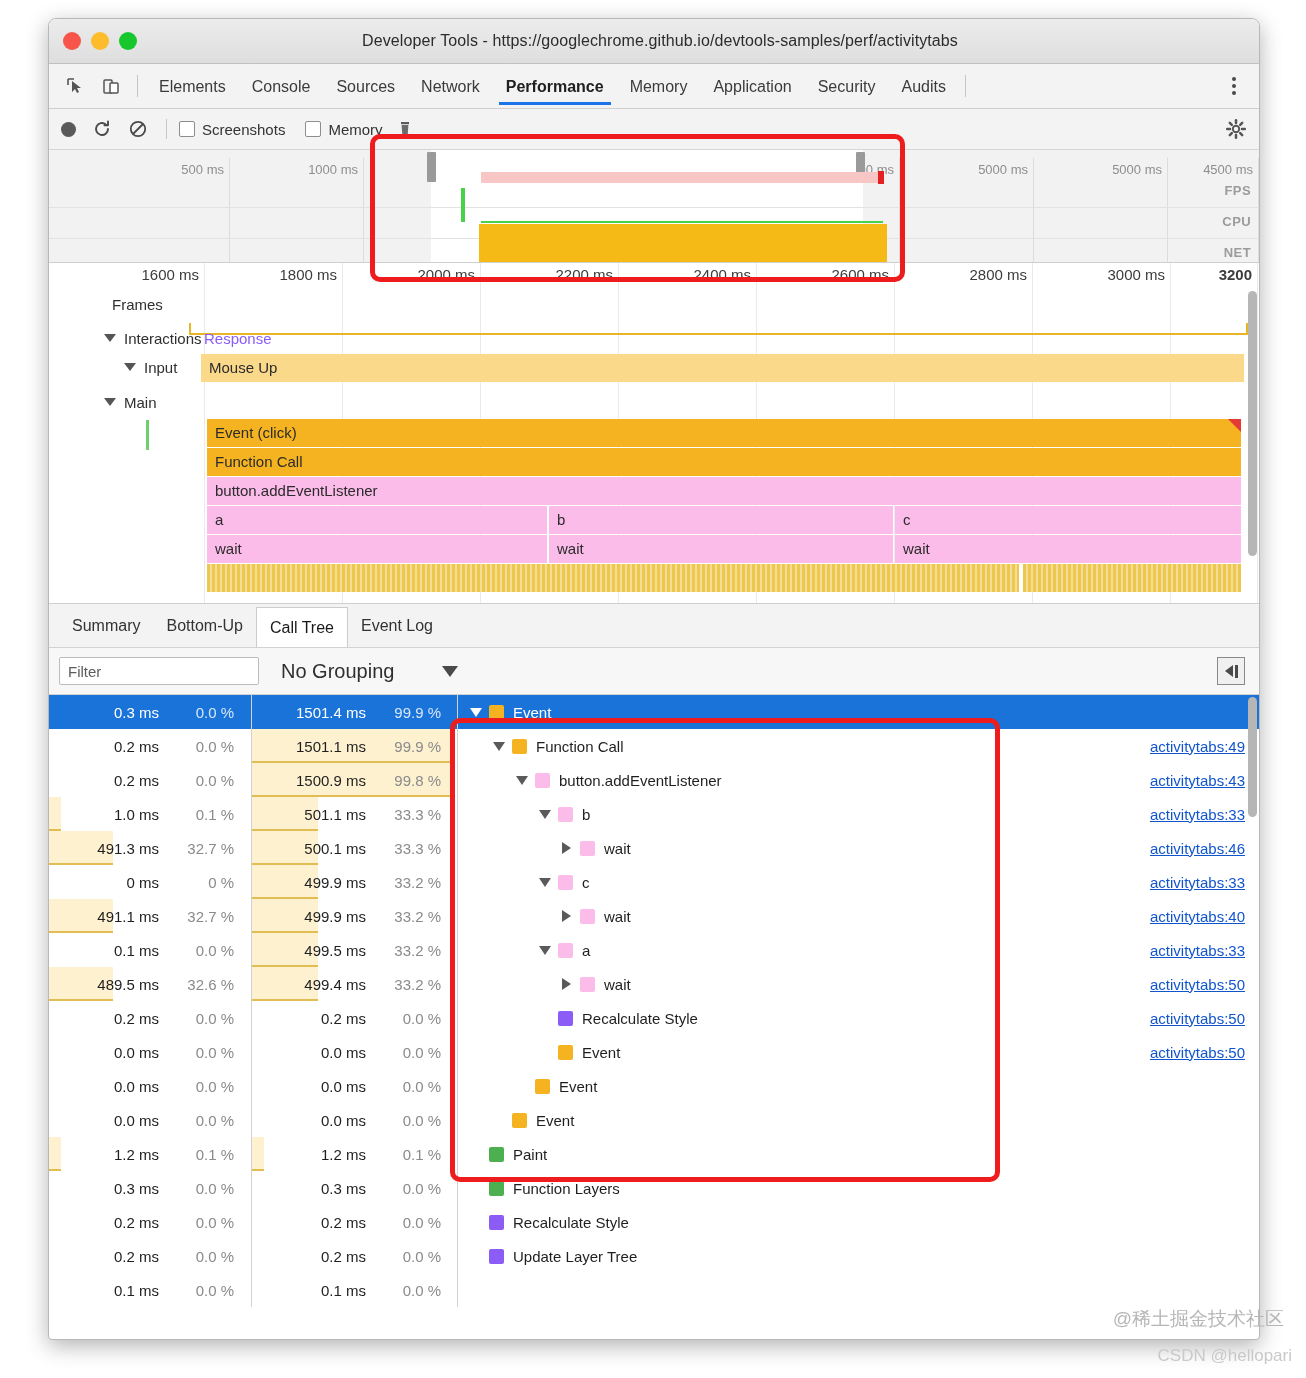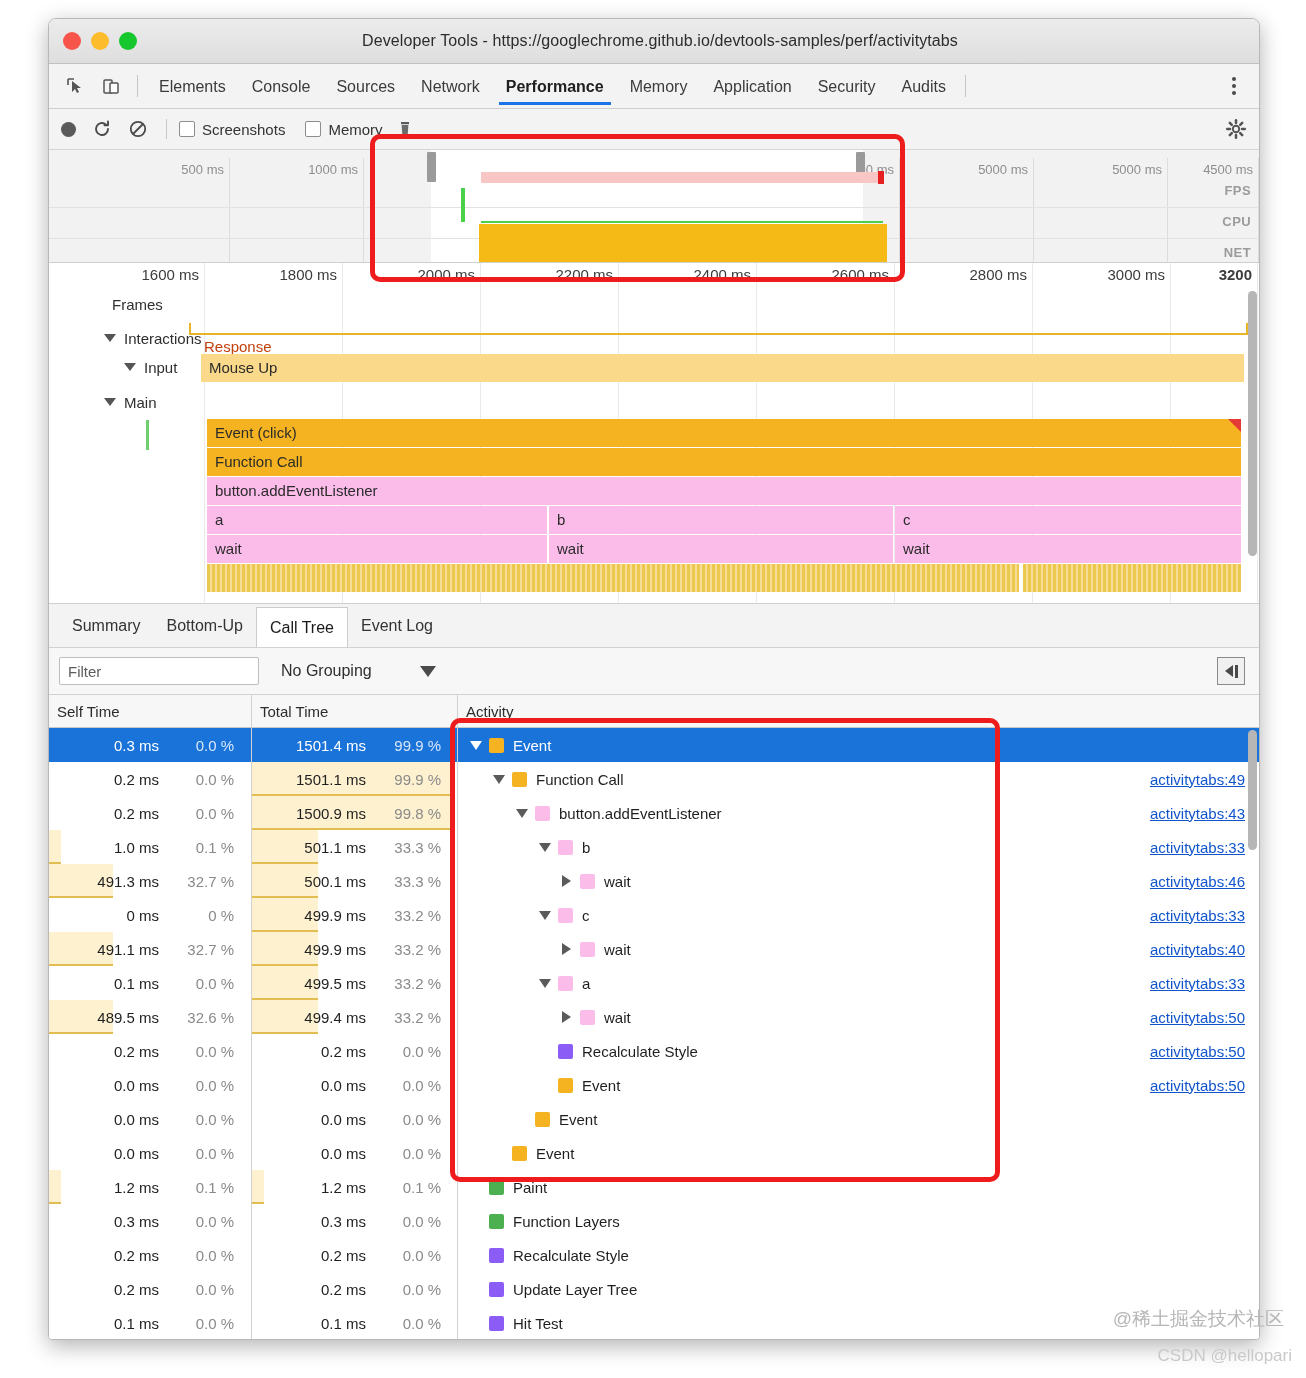"Response" div.row-label { color: #c2410c -> #8b5cf6; top: 75px -> 67px }
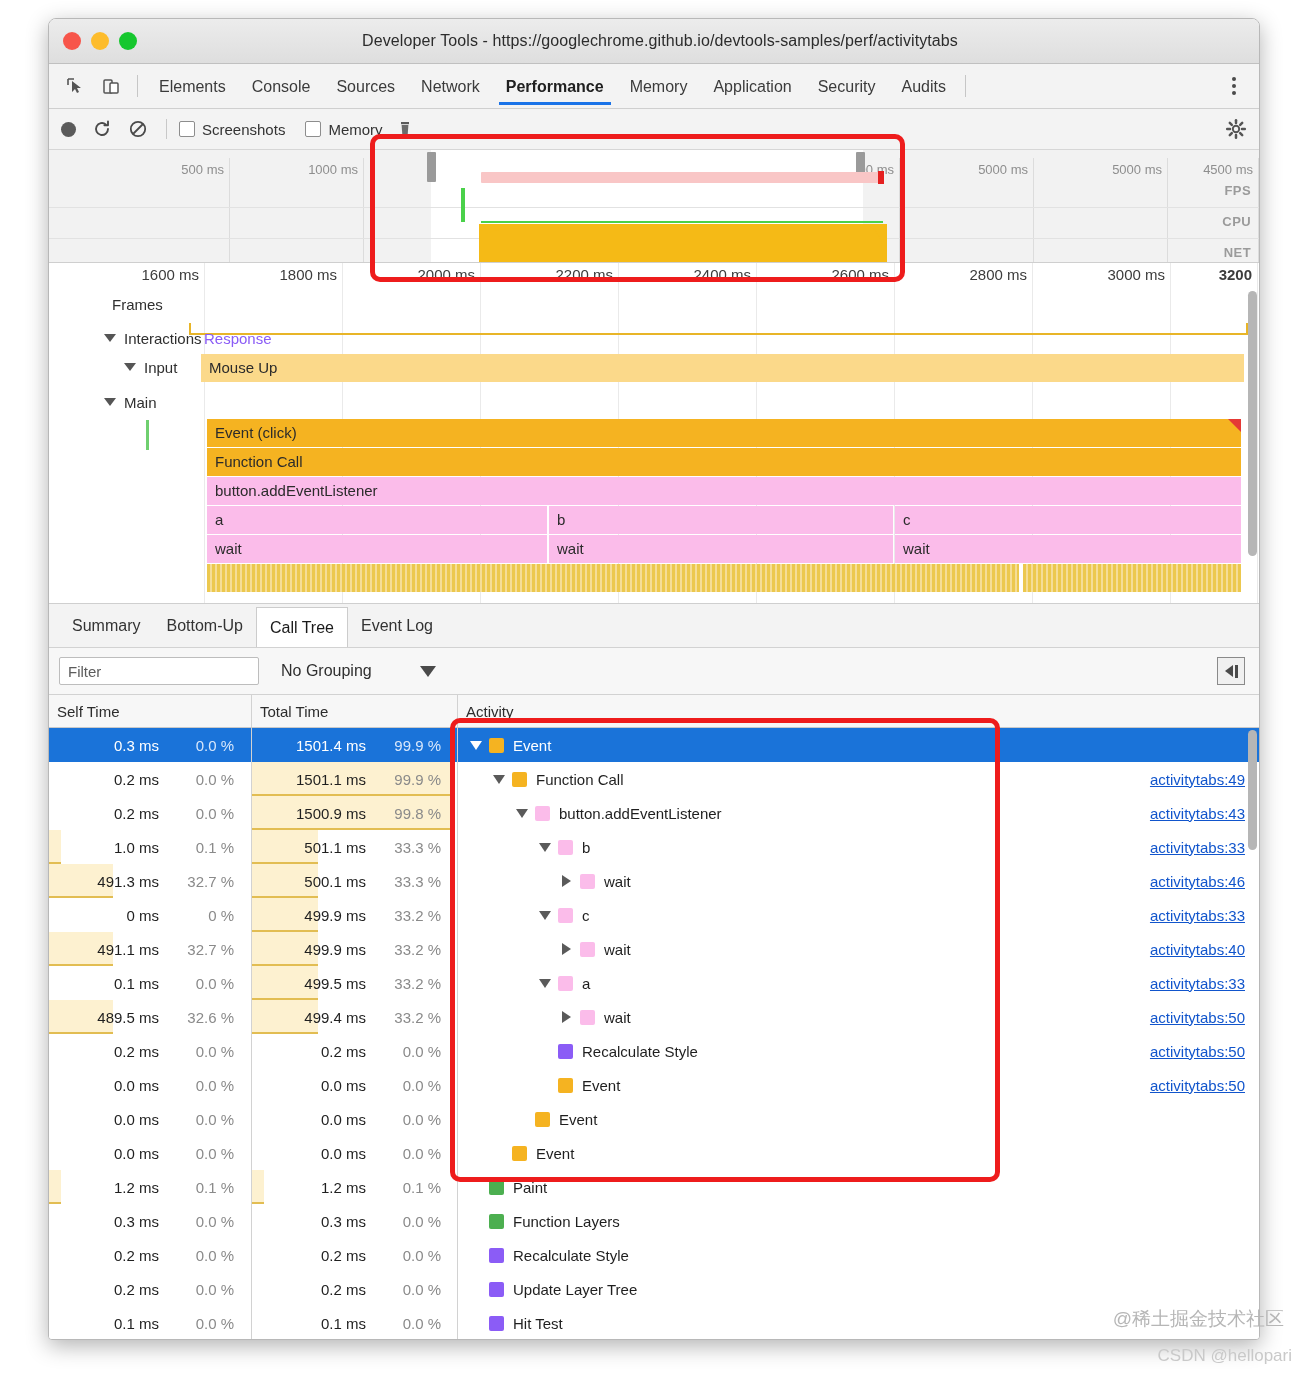"No Grouping" .grouping { font-size: 16px -> 20px }
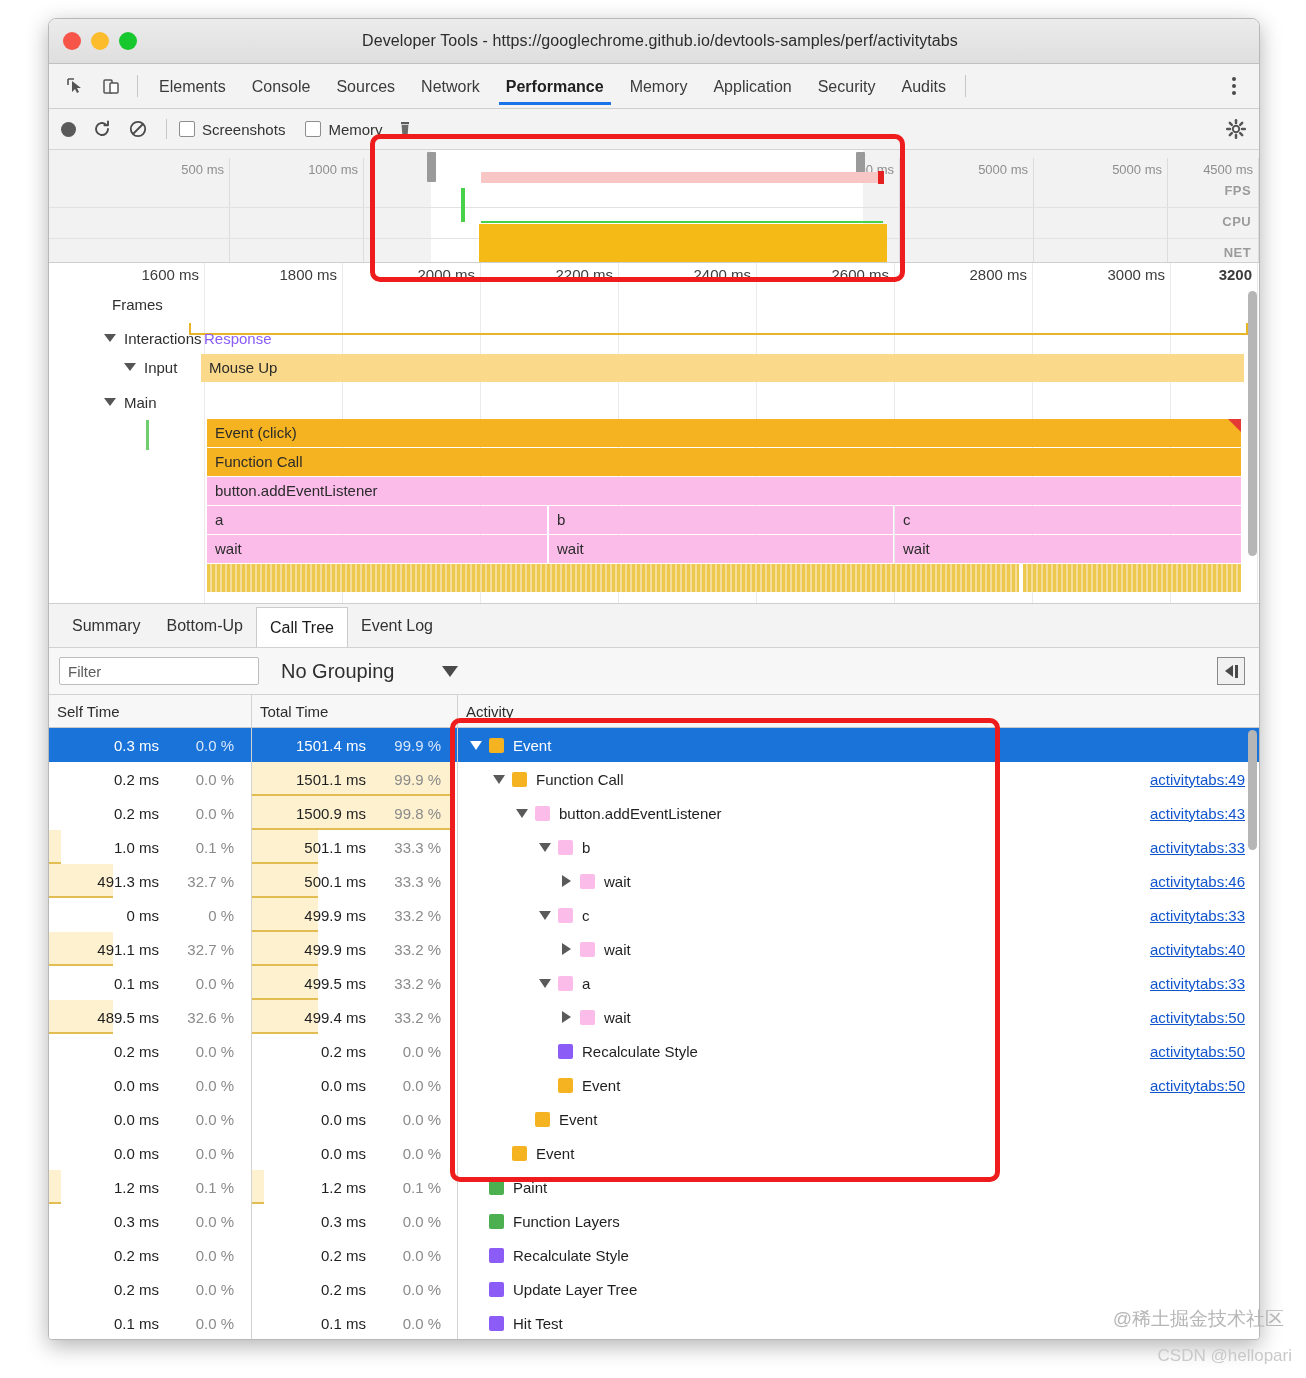"Self Time" div.tree-head { html: <div> <div>Self Time</div> <div>Total Time</div> <div>Activity</div> </div> -> none }
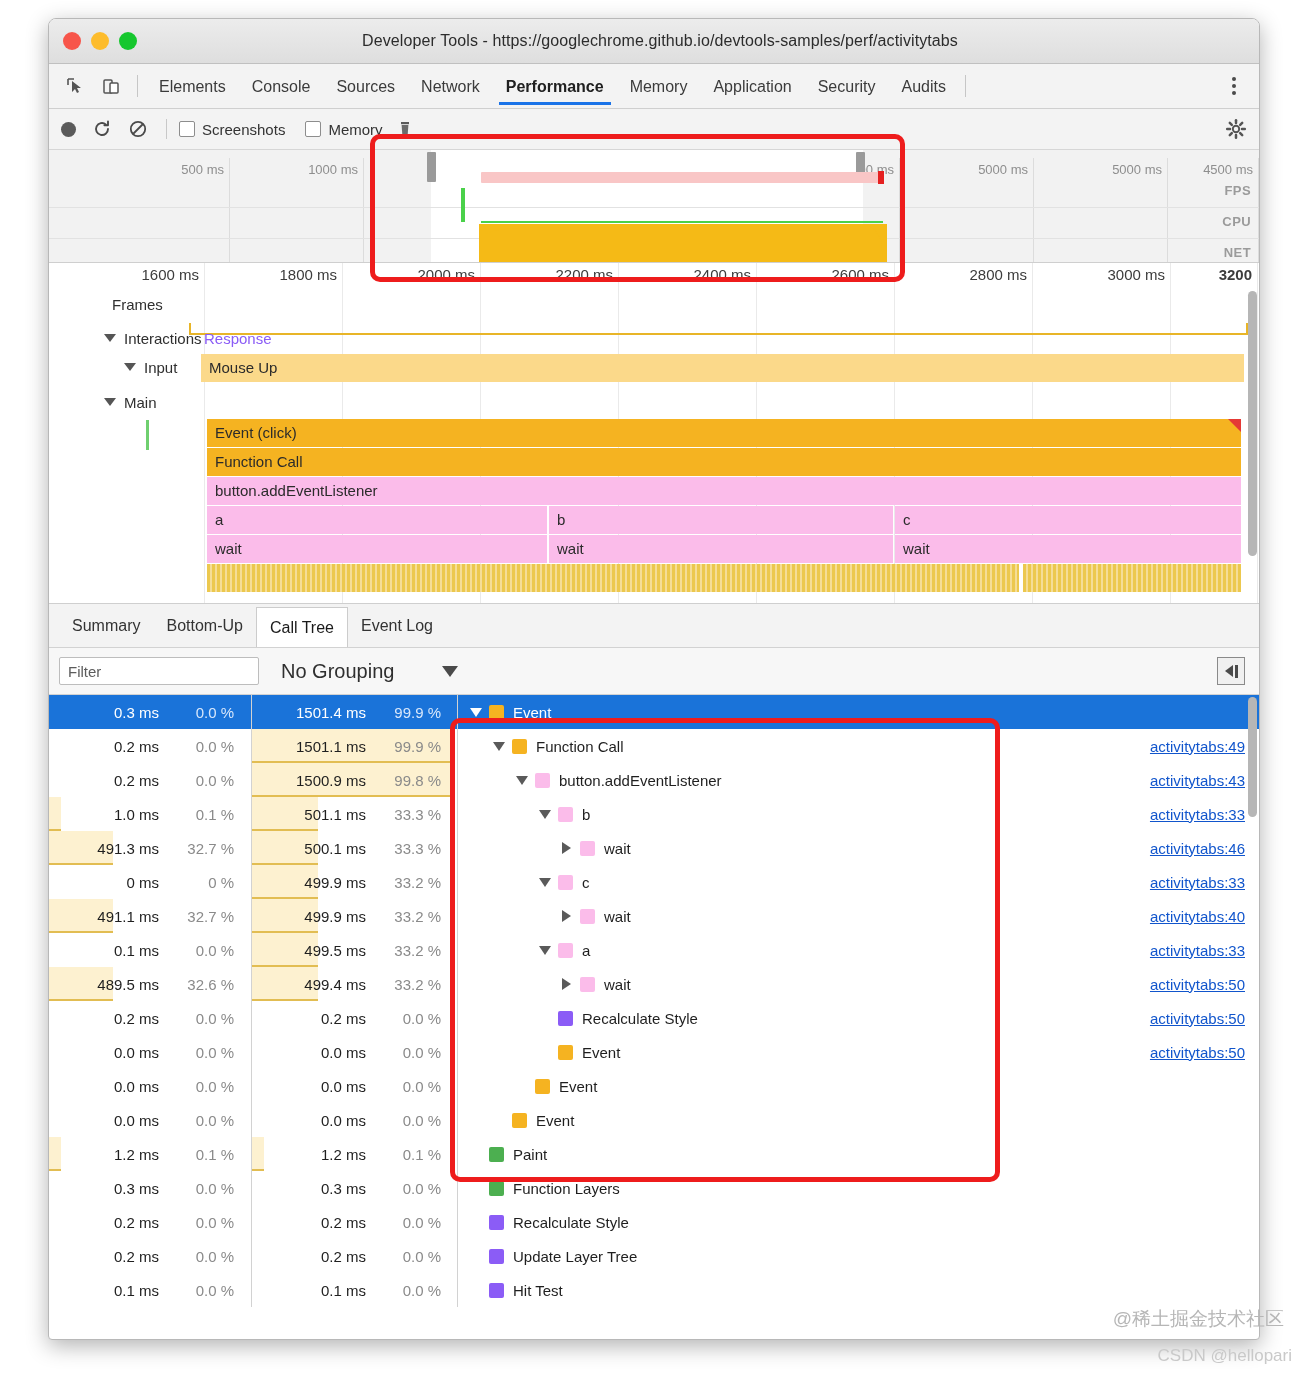"Hit Test" div.cell-activity { html: <div> <span></span> <span></span> <span>Hit Test</span> </div> -> none }
